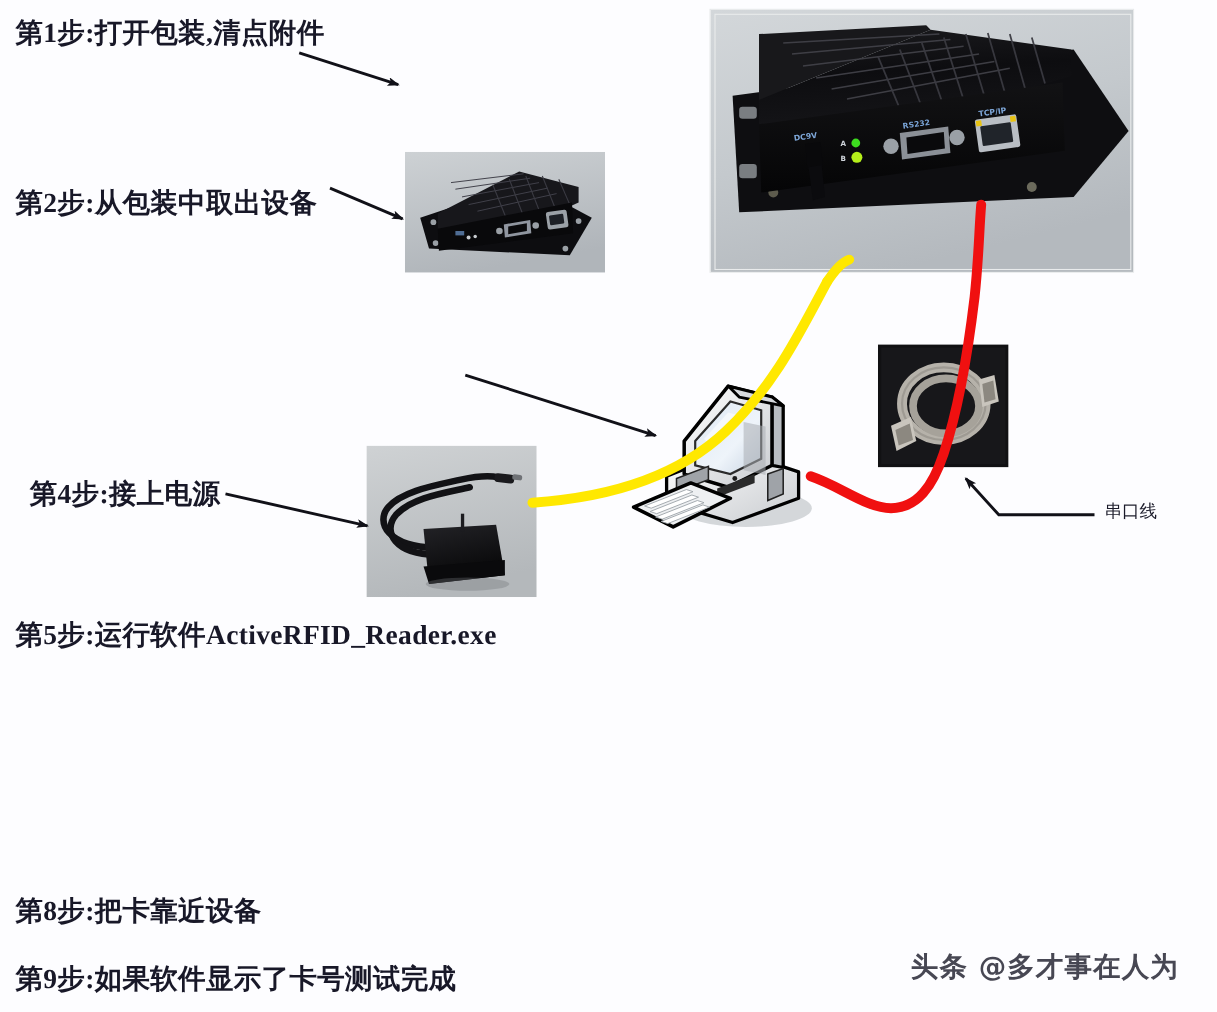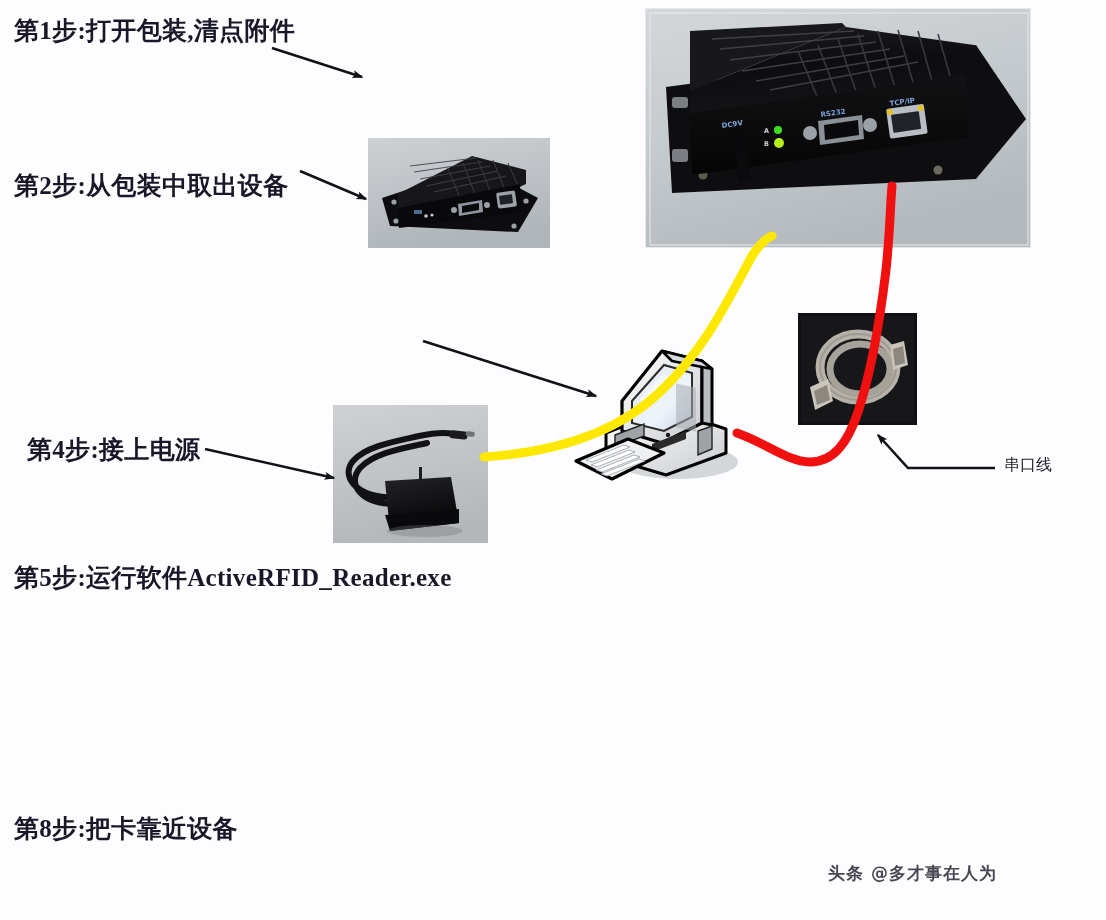"第9步:如果软件显示了卡号测试完成" div.step-text { html: none -> <div>第9步:如果软件显示了卡号测试完成</div> }
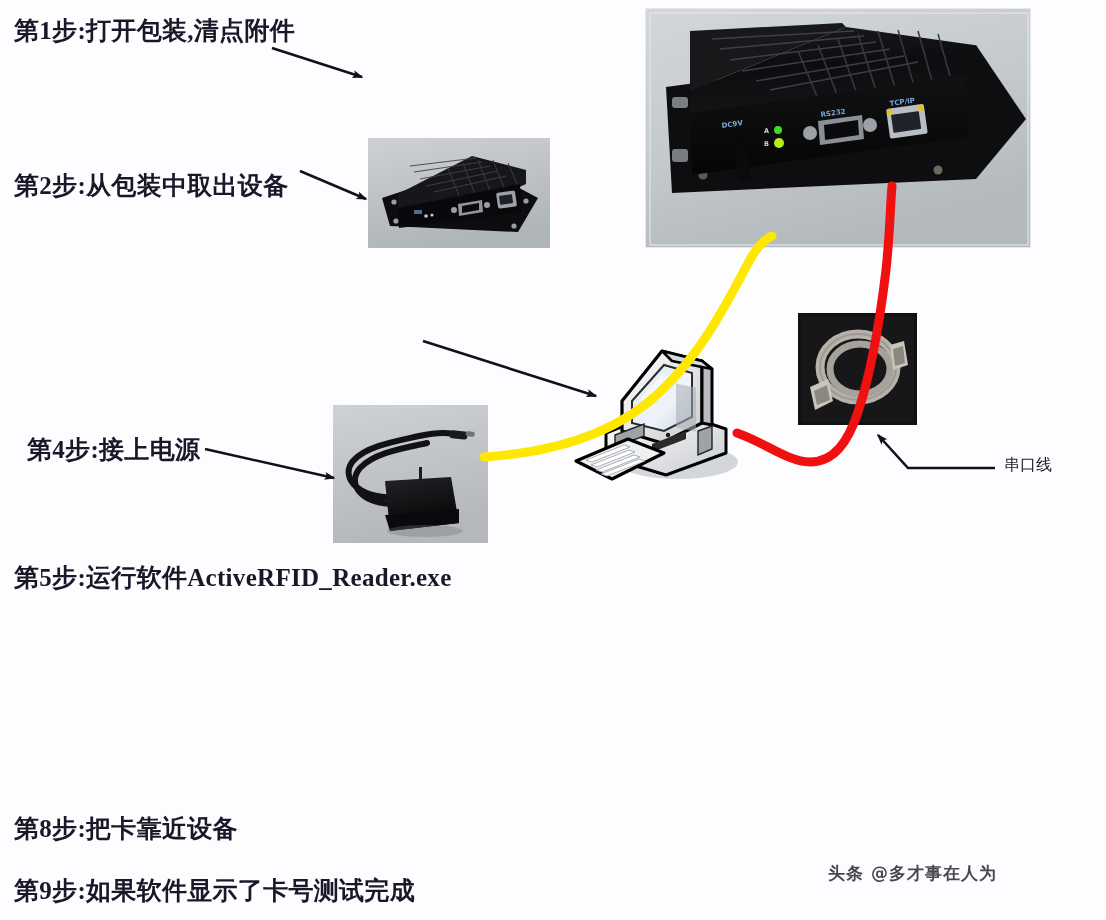"头条 @多才事在人为" .watermark { font-size: 17px -> 25px }
